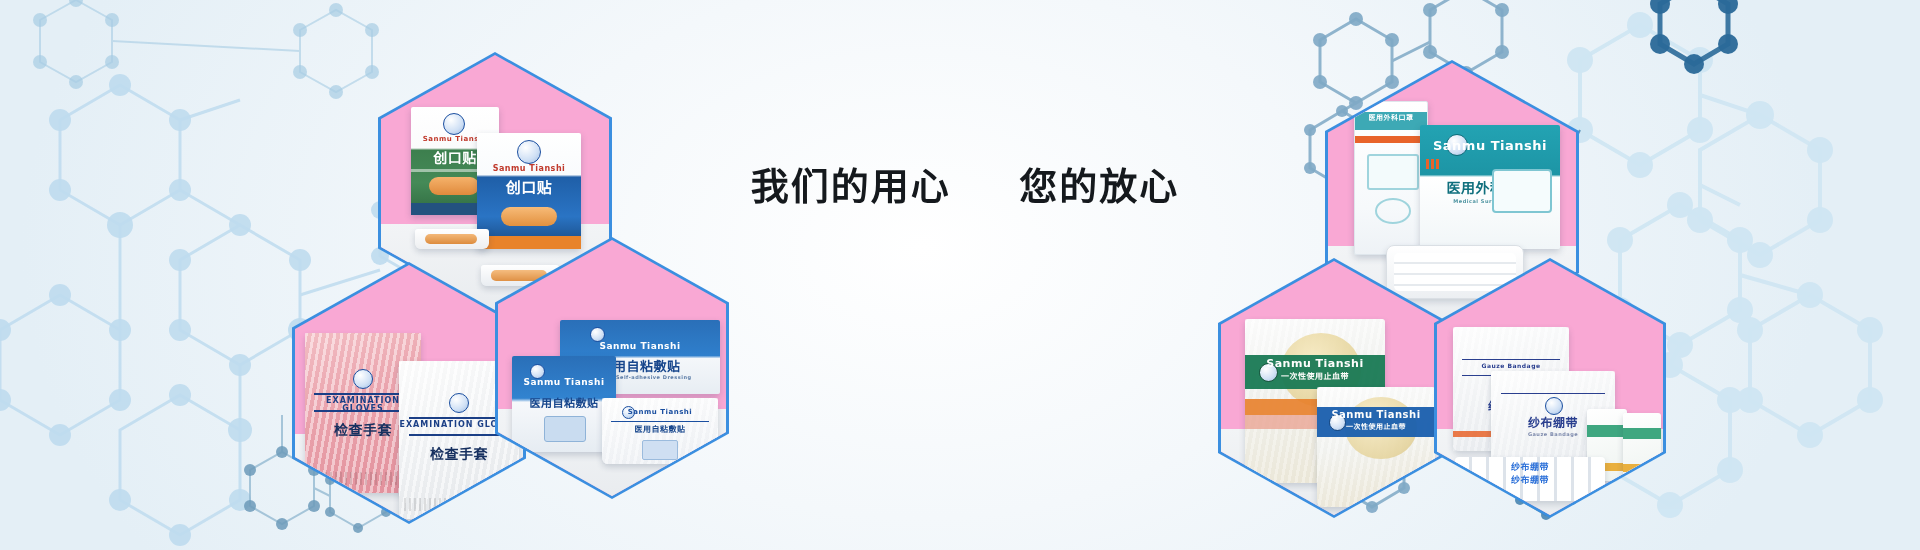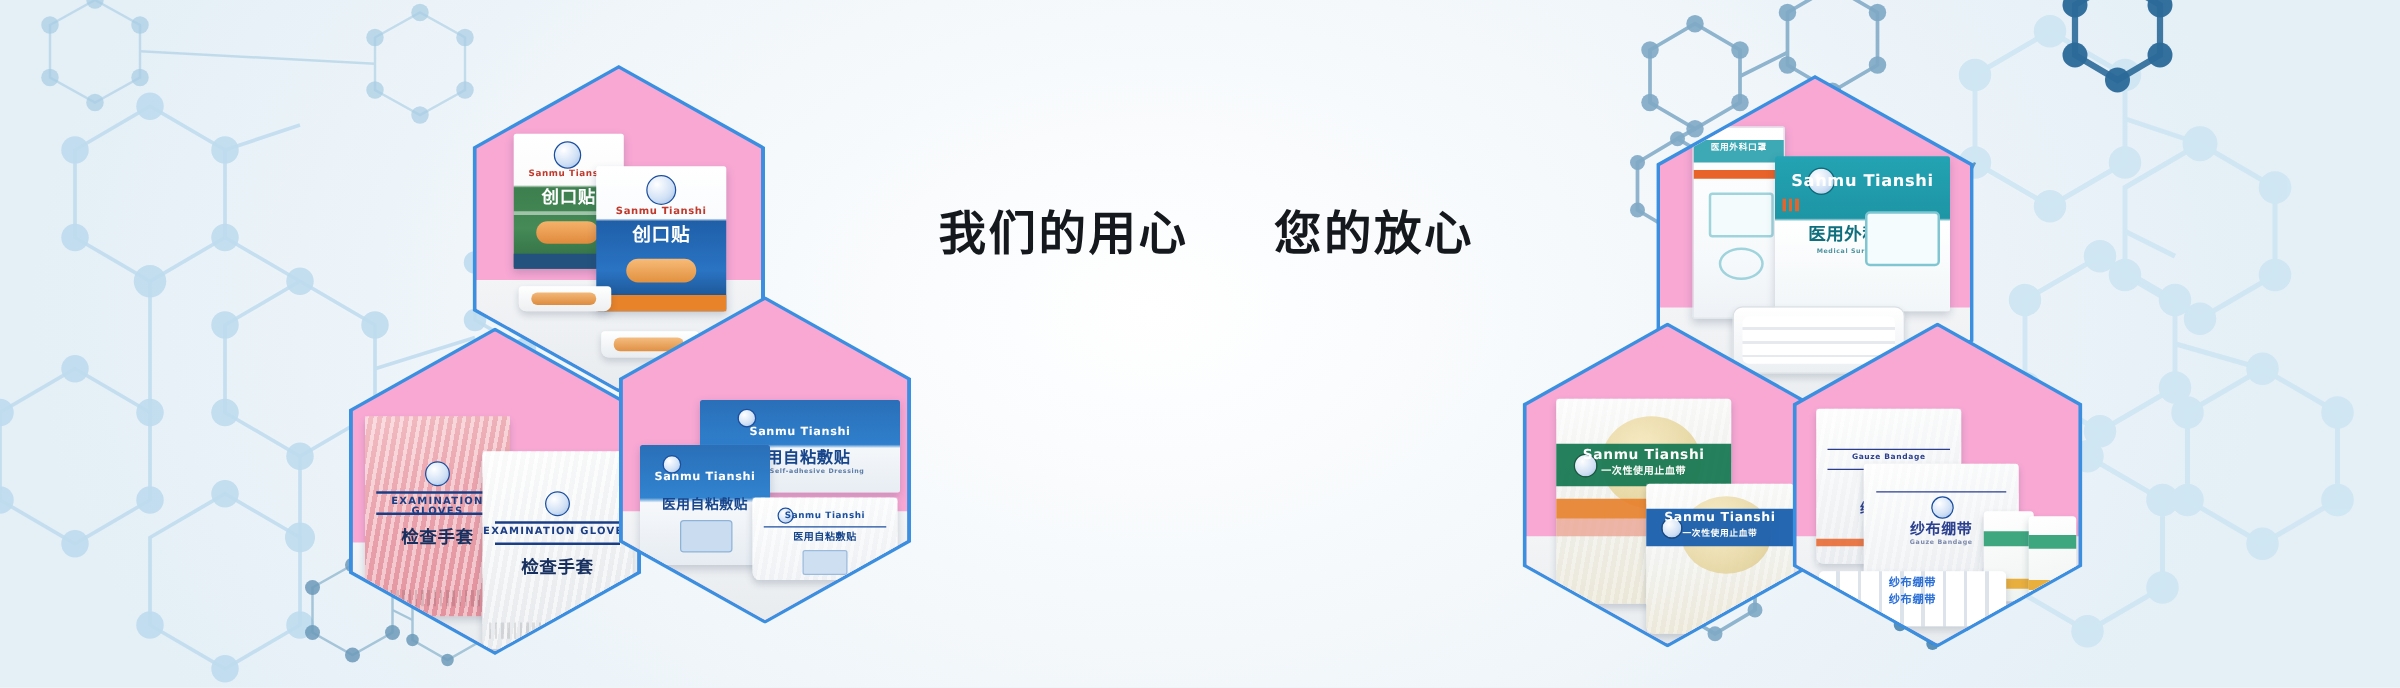"EXAMINATION GLOVES" div.hex { left: 279px -> 292px }
